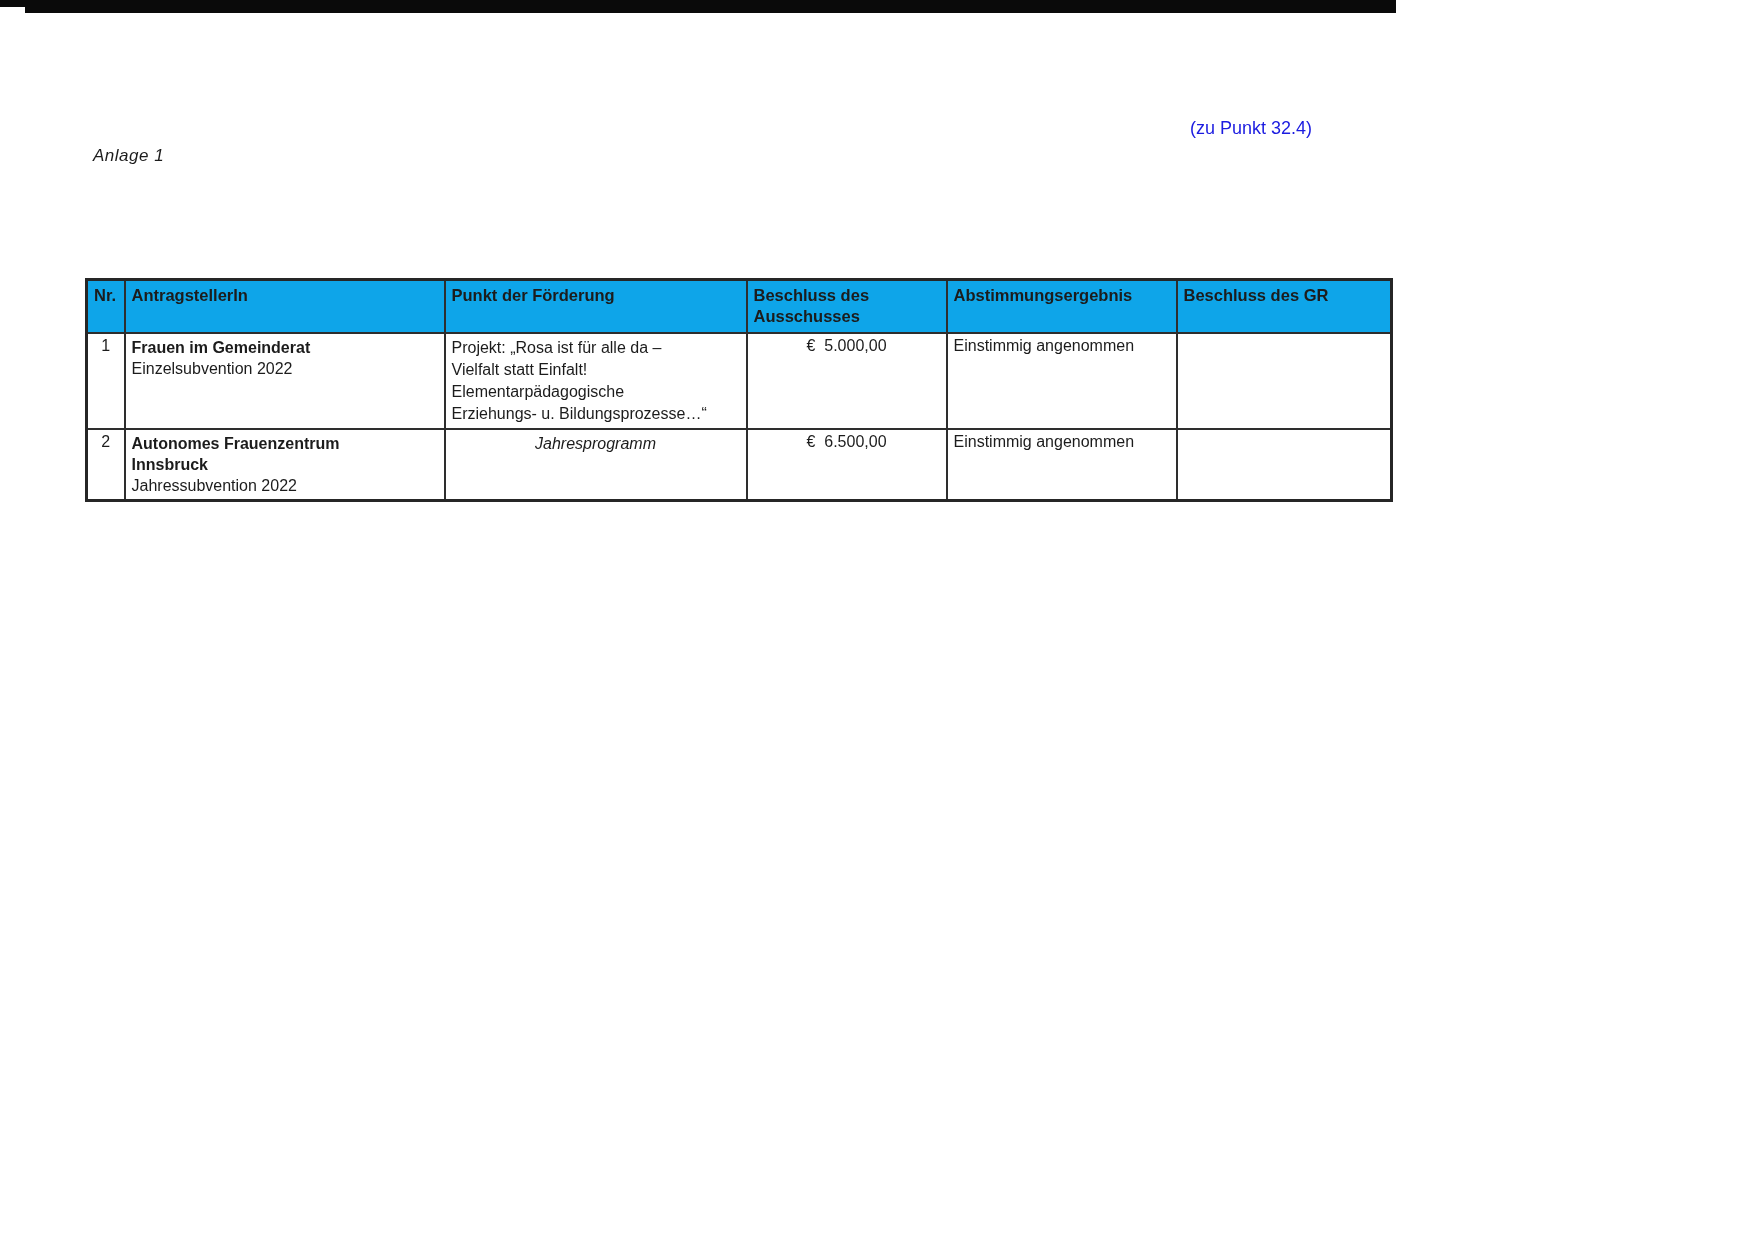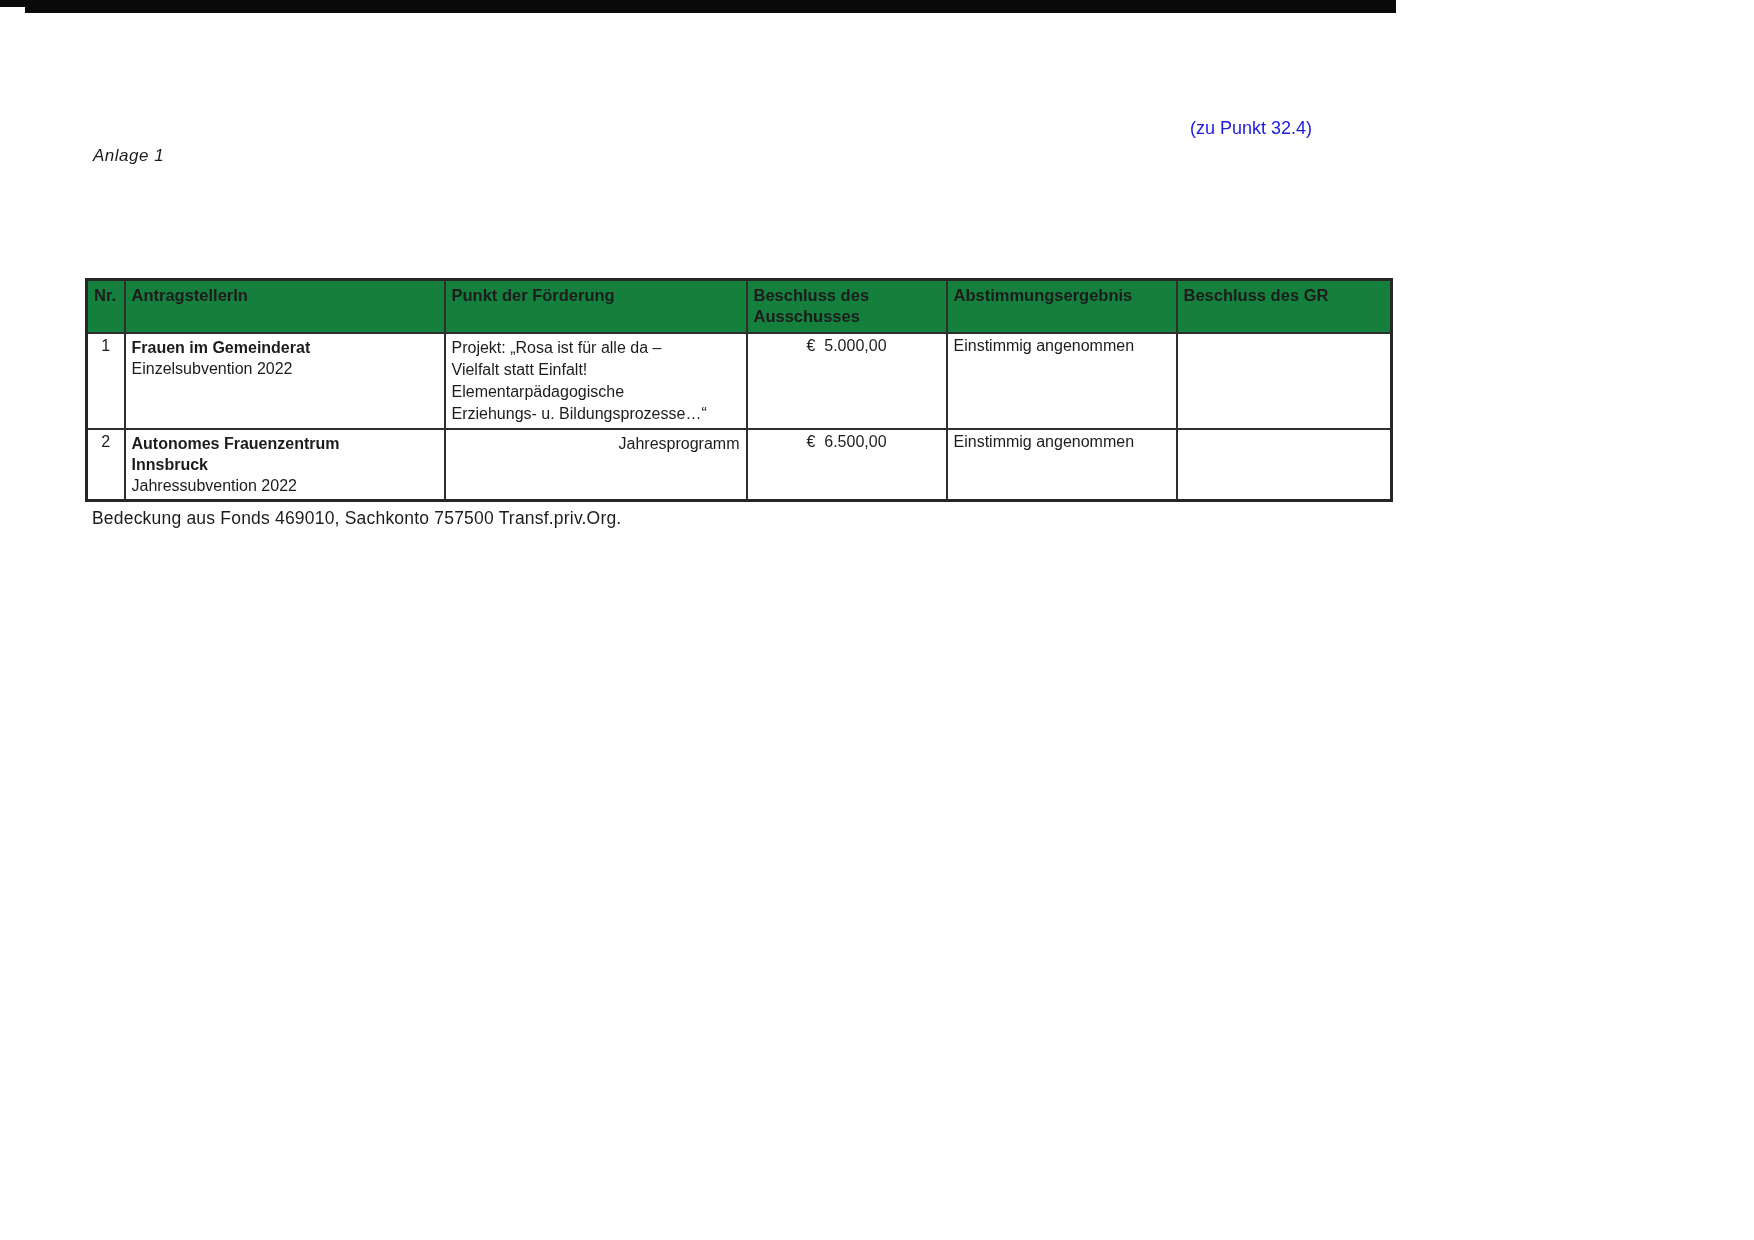"Nr." table.main th { background: #15803d -> #0ea5e9 }
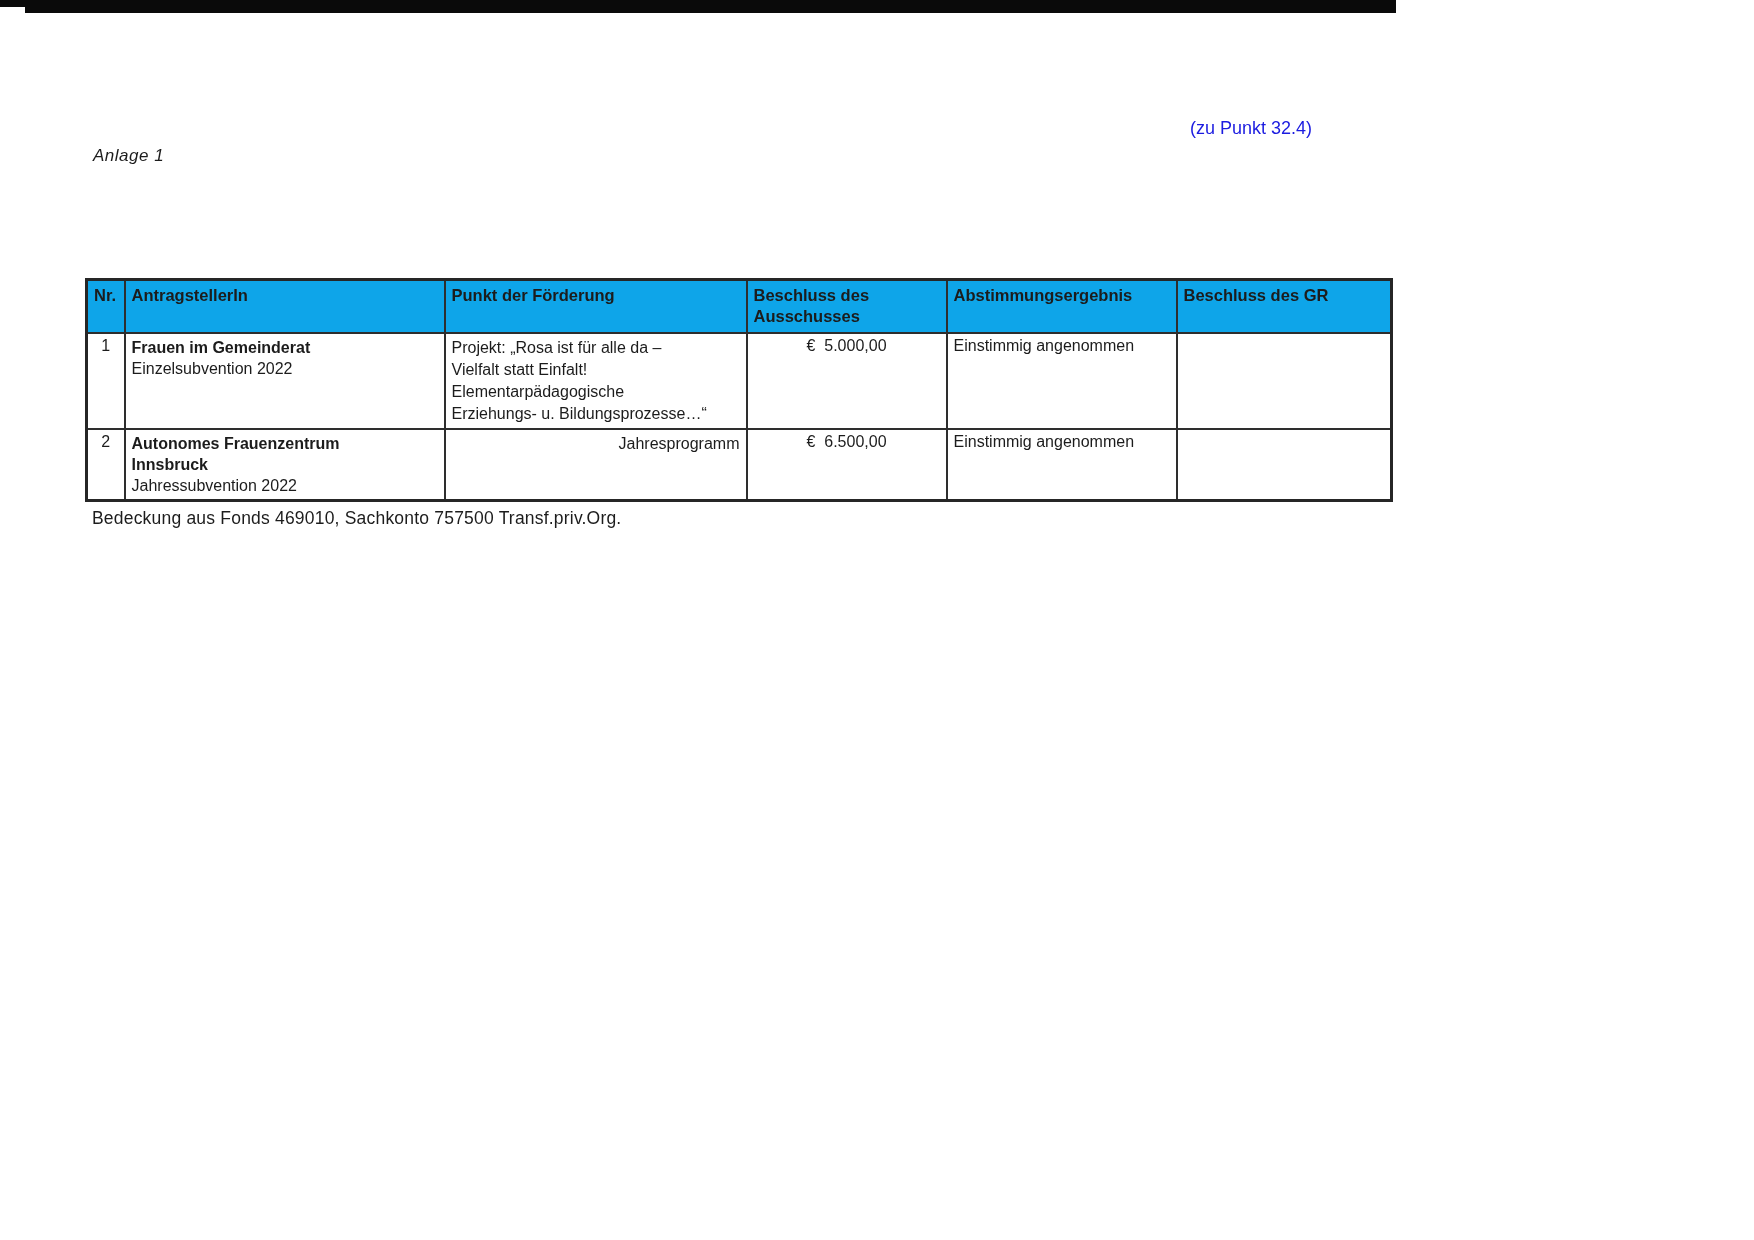"Jahresprogramm" td.purpose-center { font-style: none -> italic; text-align: right -> center }
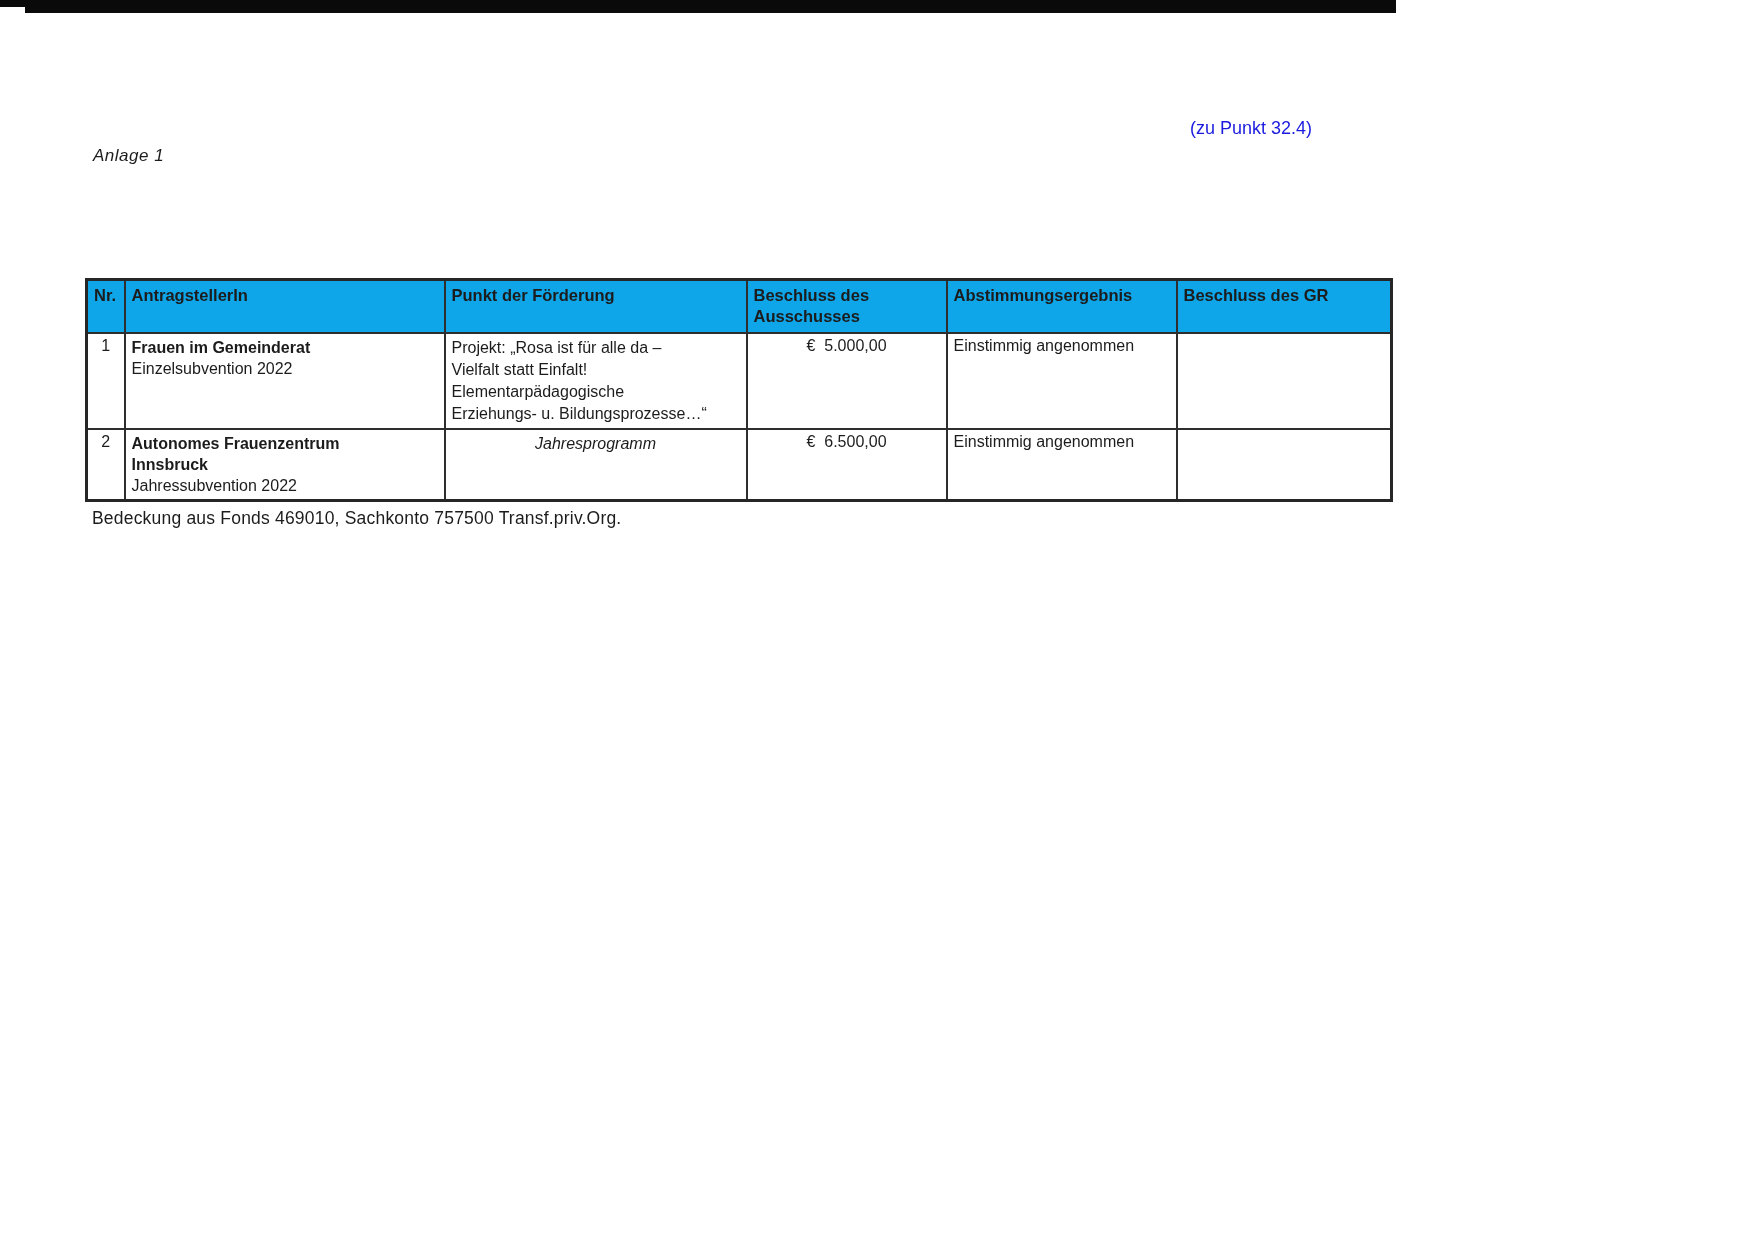"Bedeckung aus Fonds 469010, Sachkonto" div.footer-note { html: <div>Bedeckung aus Fonds 469010, Sachkonto 757500 Transf.priv.Org.</div> -> none }
